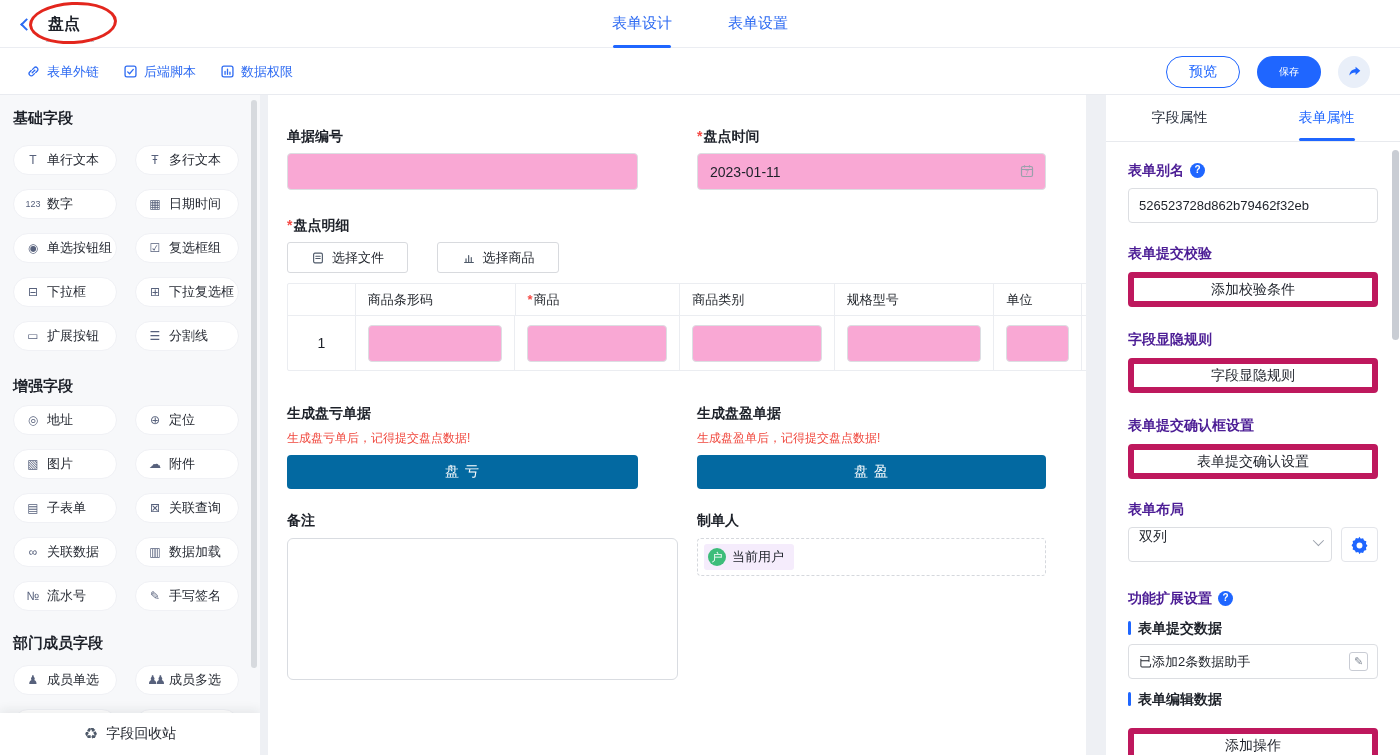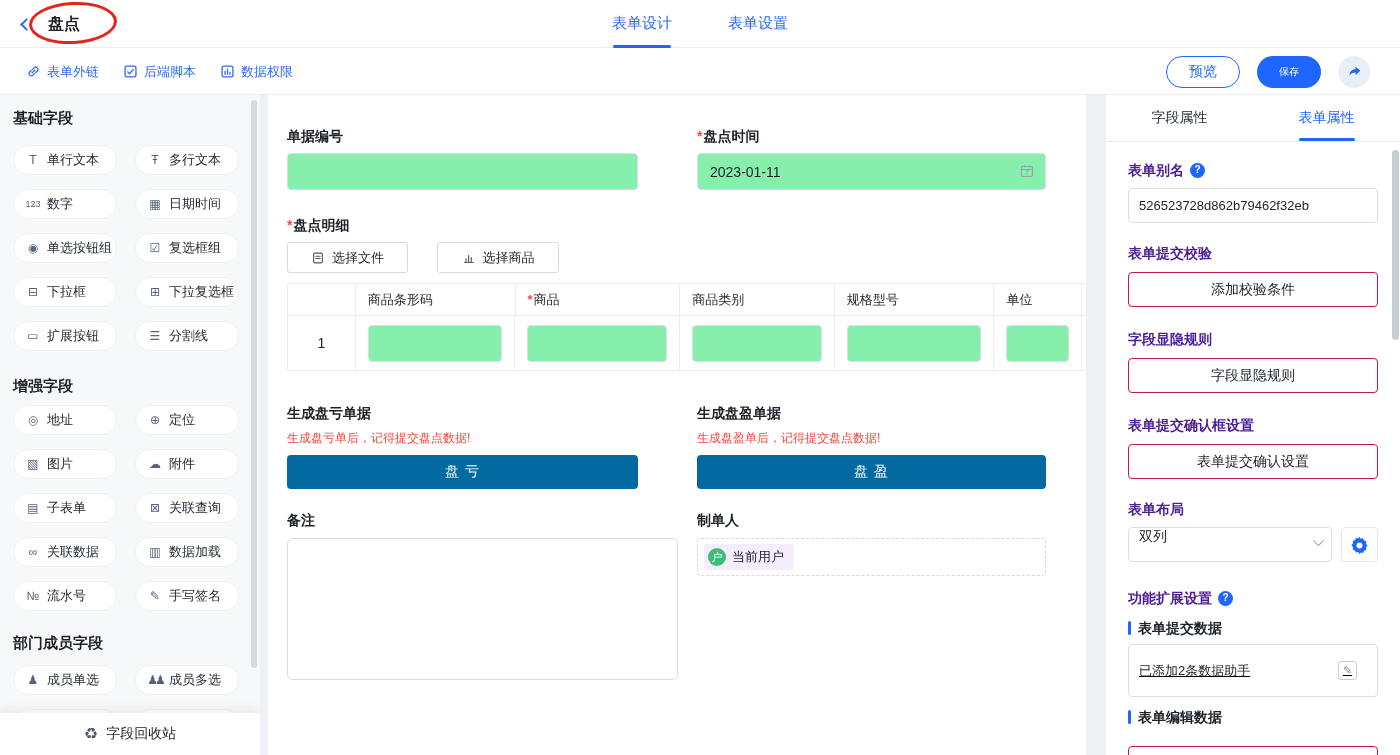"2023-01-11" .inp { background: #86efac -> #f9a8d4 }
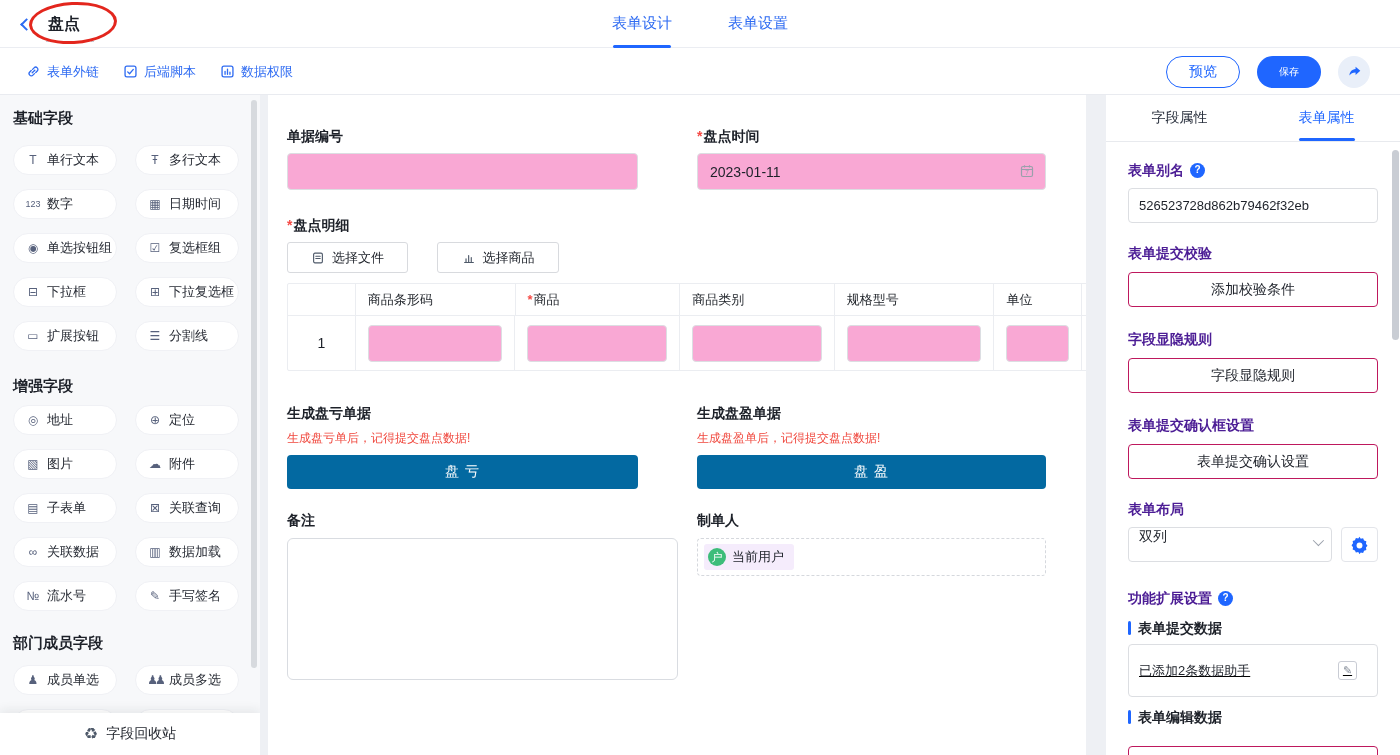"添加校验条件" .p-btn { border: 1px solid #be185d -> 6px solid #be185d }
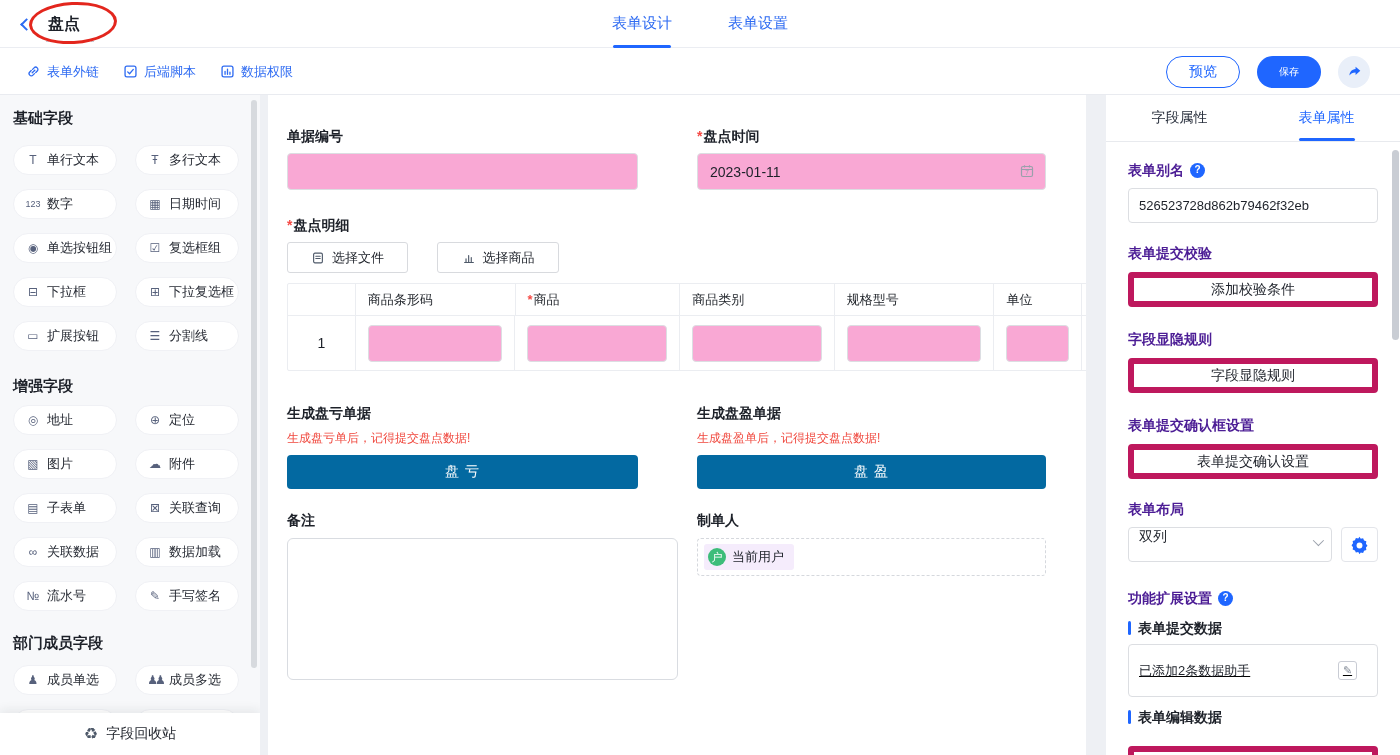"已添加2条数据助手" .assist-box { height: 53px -> 35px; padding: 0 20px 0 10px -> 0 9px 0 10px; text-decoration: underline -> none }
